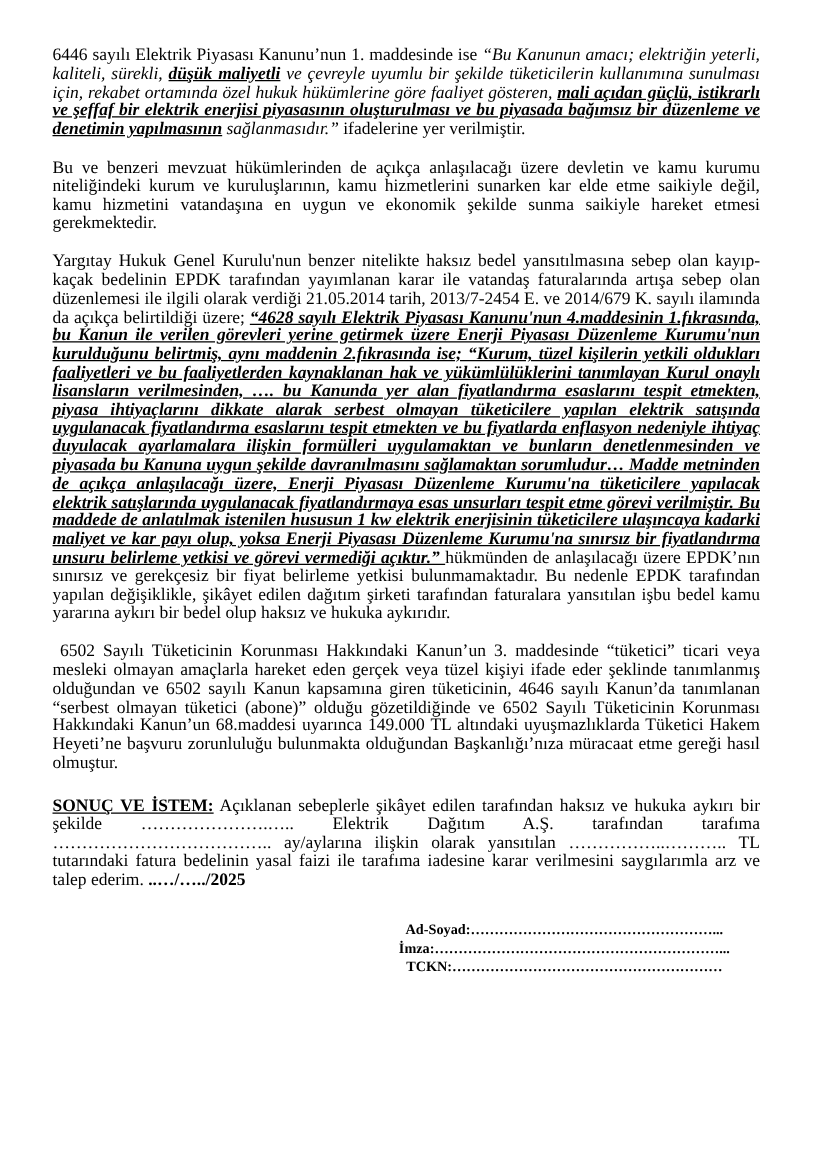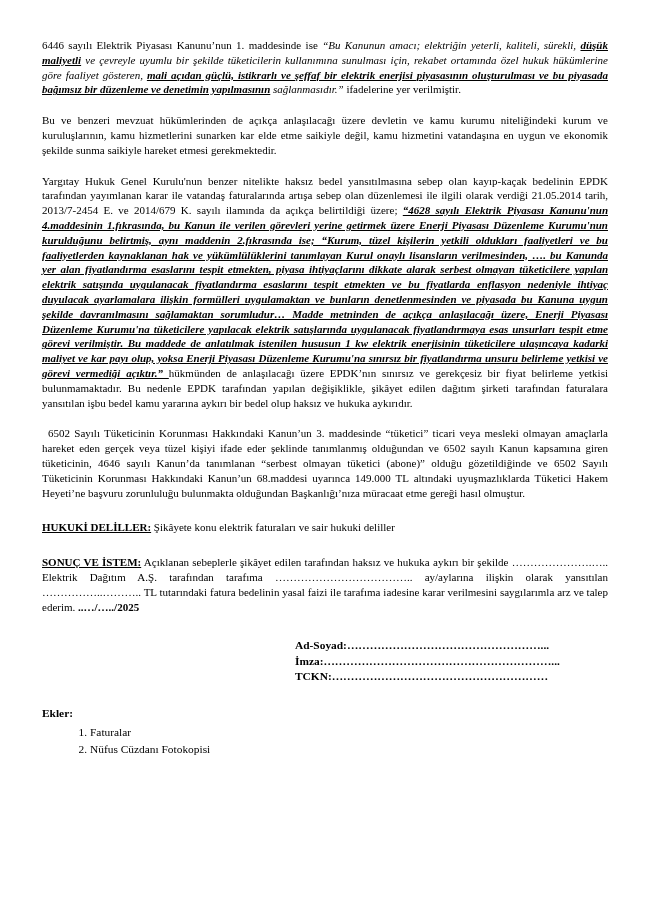"6446 sayılı Elektrik Piyasası Kanunu’nun" .doc p { font-size: 11px -> 14px }
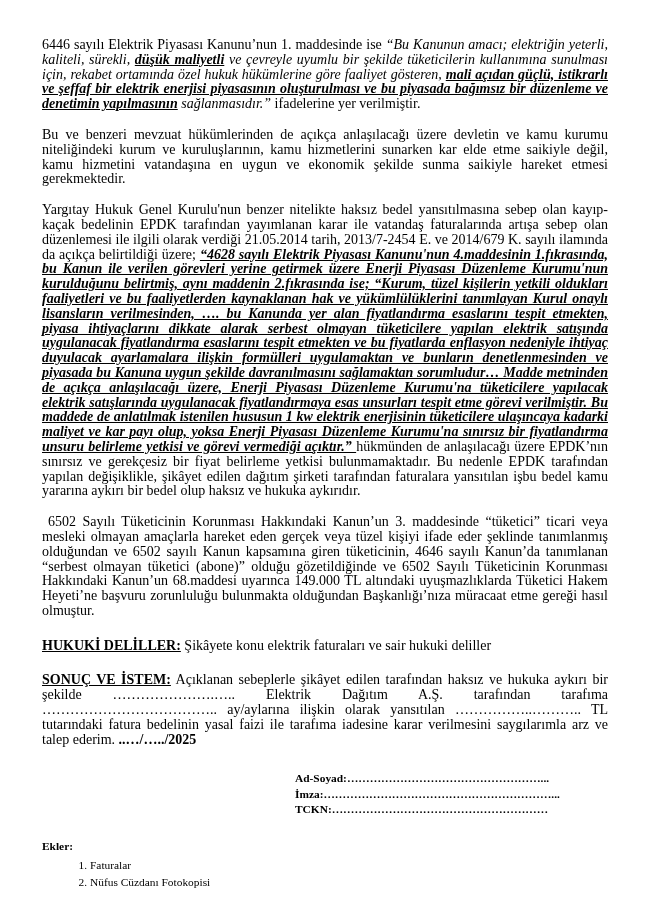"HUKUKİ DELİLLER: Şikâyete konu elektrik" p.gap-sm { html: <p> <span>HUKUKİ DELİLLER:</span><span> Şikâyete konu elektrik faturaları ve sair hukuki deliller</span> </p> -> none }
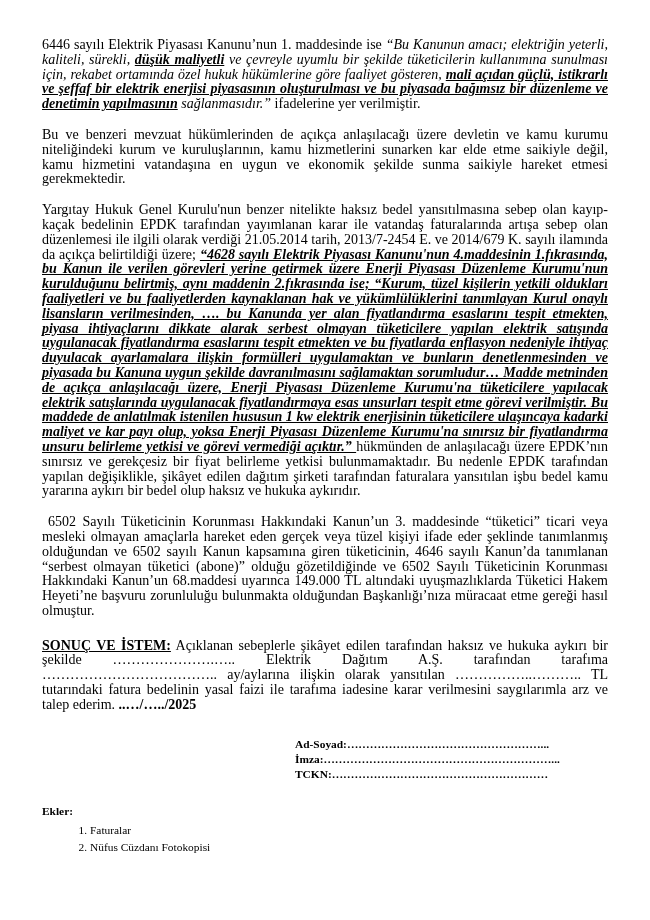"Ad-Soyad:……………………………………………..." .signature { text-align: left -> center }
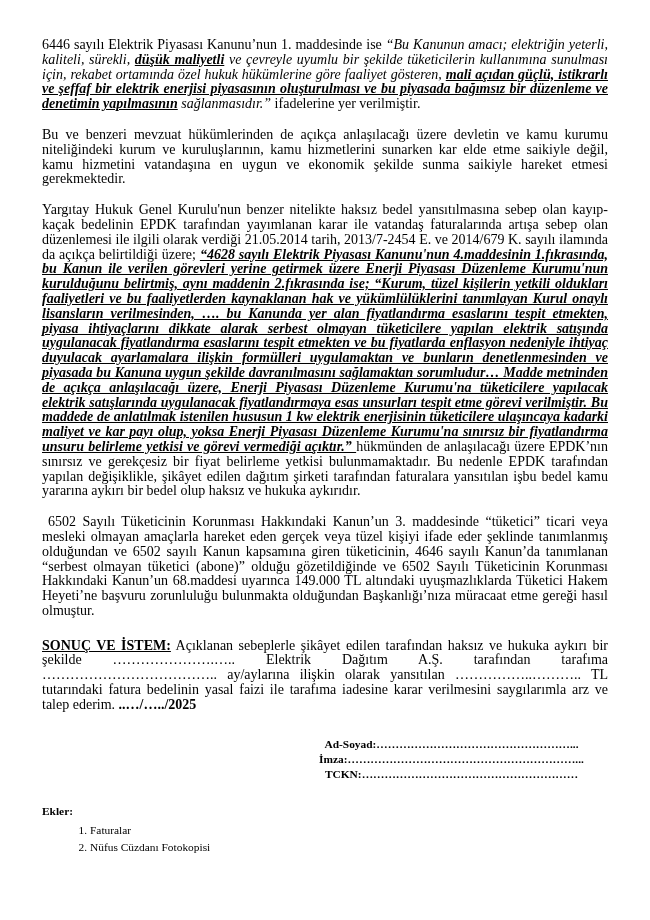"Ekler:" div.attachments { html: <div> <div>Ekler:</div> <ol> <li><span>Faturalar</span></li> <li><span>Nüfus Cüzdanı Fotokopisi</span></li> </ol> </div> -> none }
